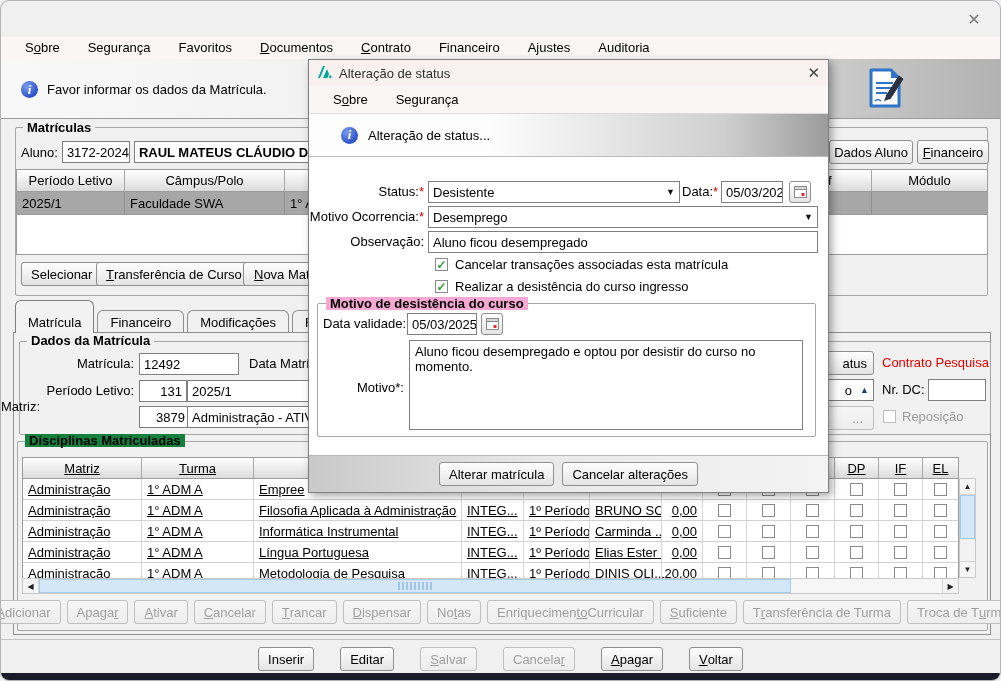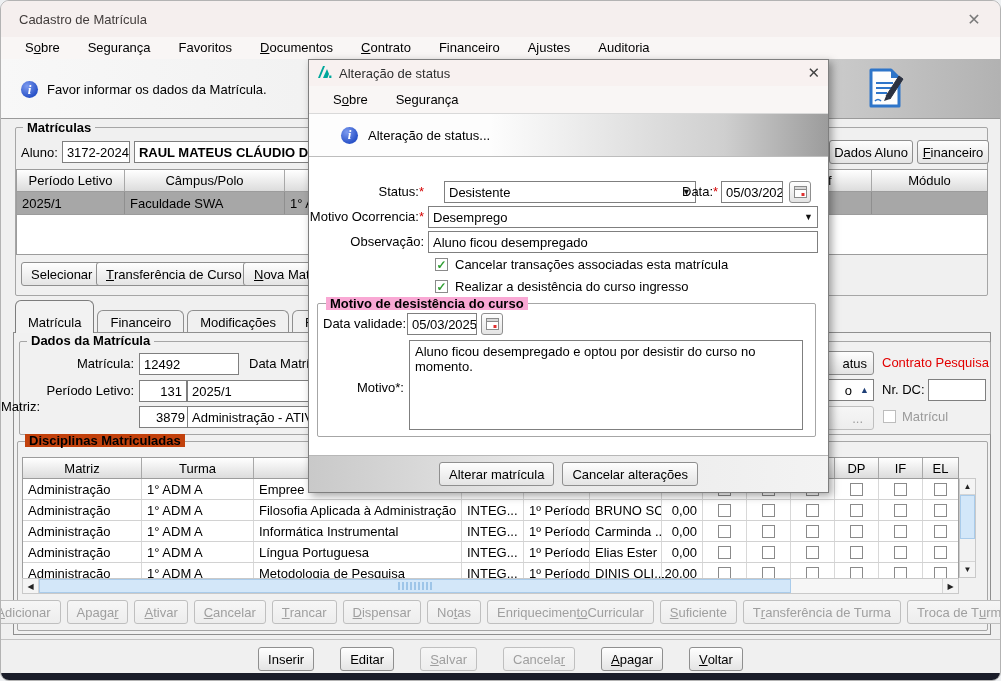"Cadastro de Matrícula" div.abs { html: <div> <span>Cadastro de Matrícula</span> </div> -> none }
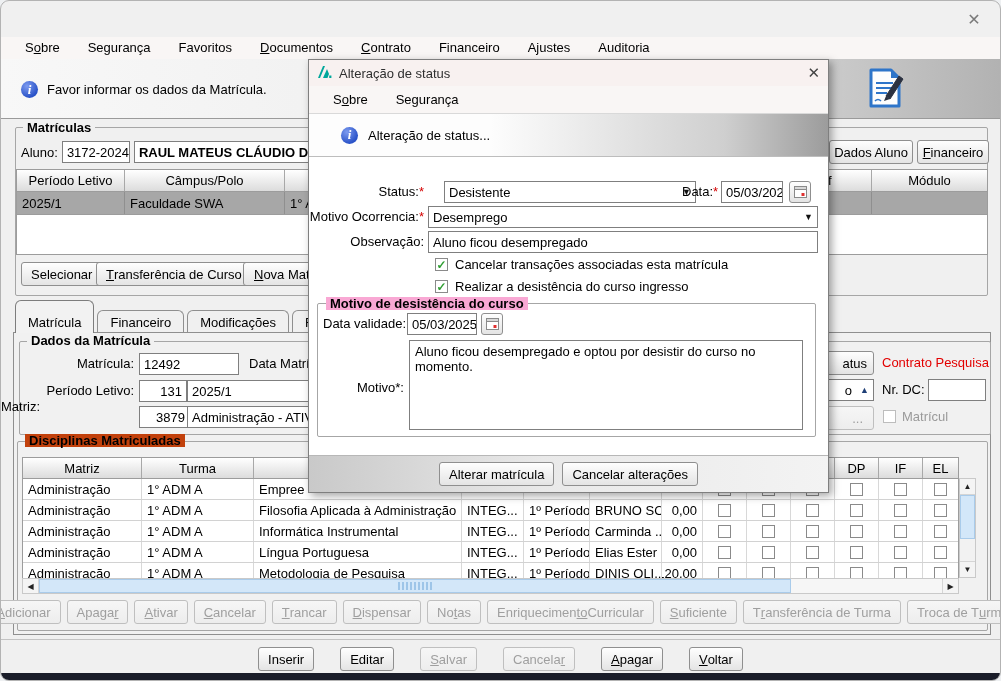"Desistente" div.combo { margin-left: 16px -> none }
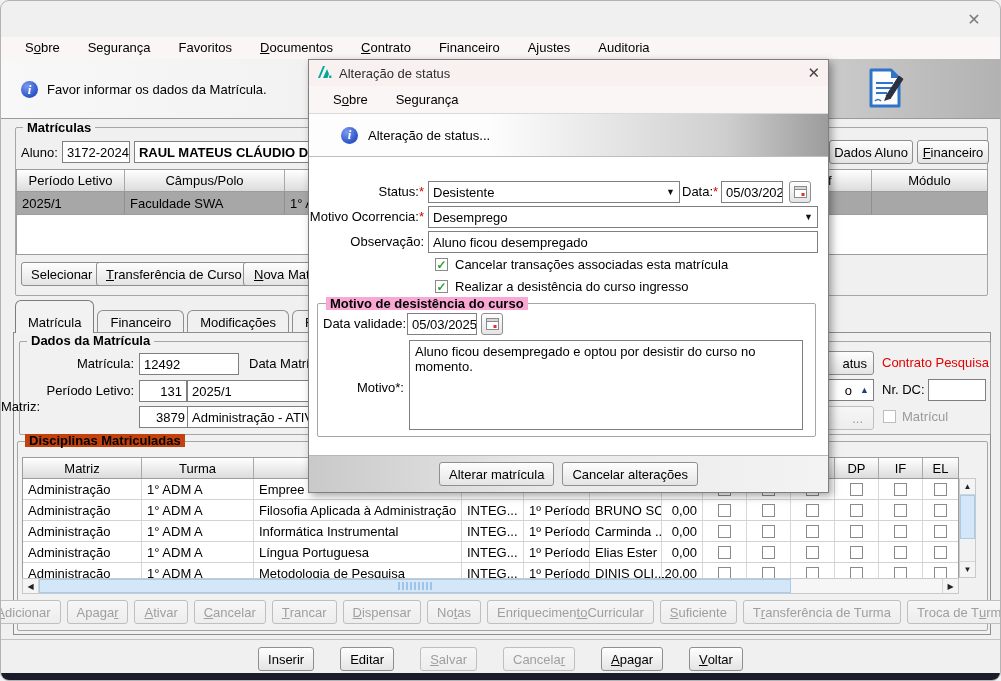"Matrícul" span.abs { text: Matrícul -> Reposição }
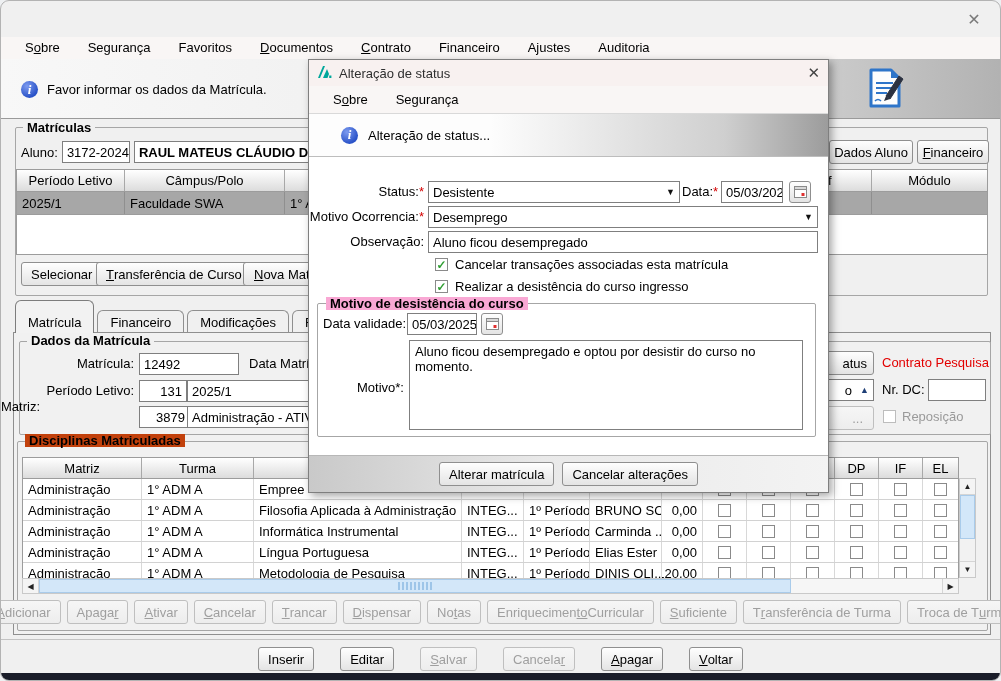"Disciplinas Matriculadas" span.group-label { background: #c2410c -> #15803d }
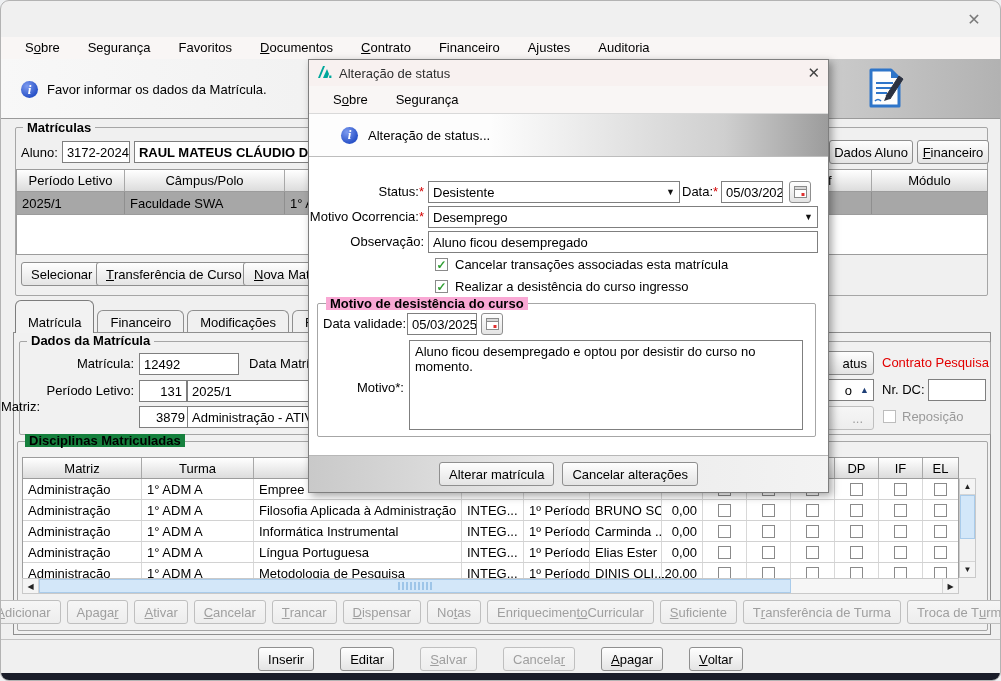"Matriz" div.abs { text-decoration: none -> underline }
